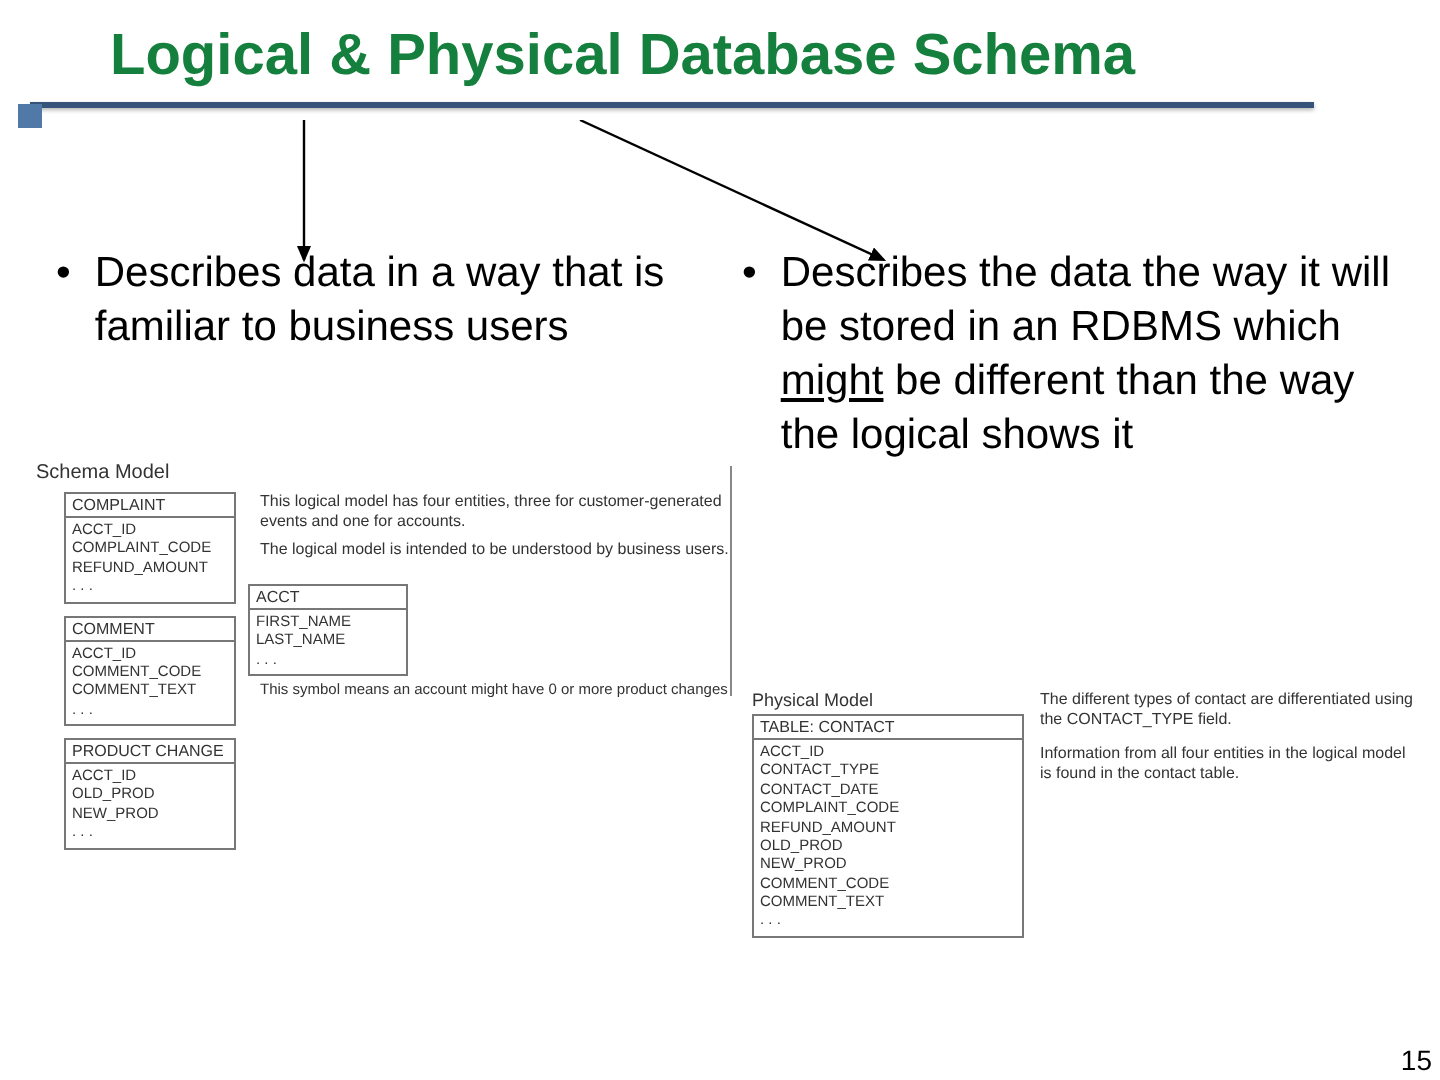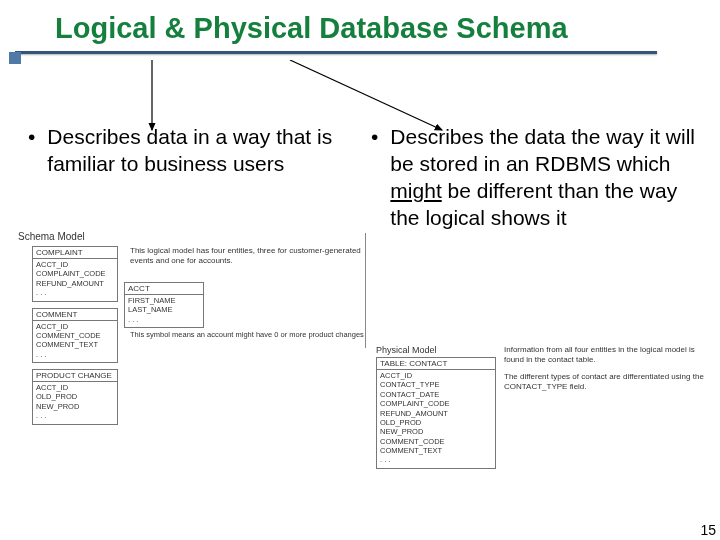"The logical model is intended" div.lm-desc2 { html: none -> <div>The logical model is intended to be understood by business users.</div> }
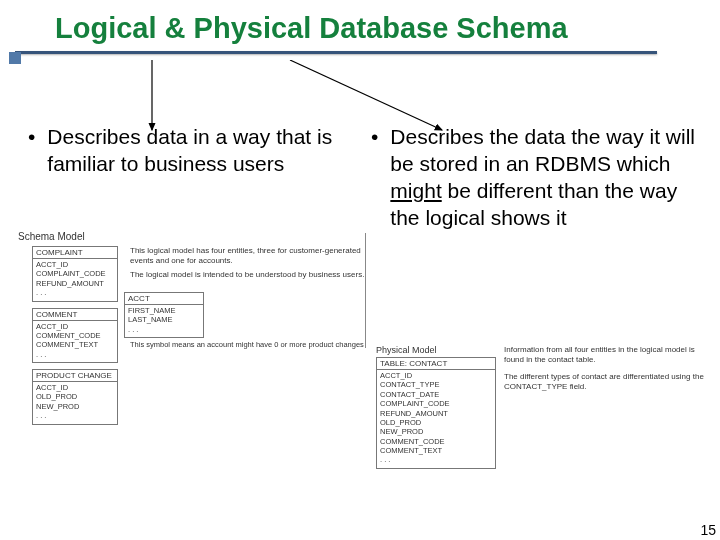"Physical Model" .pm-left { width: 120px -> 136px }
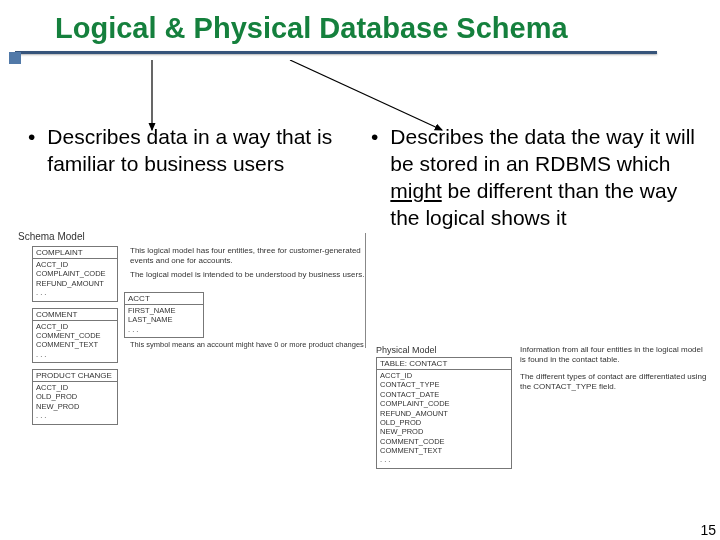"Information from all four entities" div.pm-p { order: before "The different types of contact" -> after "The different types of contact" }
